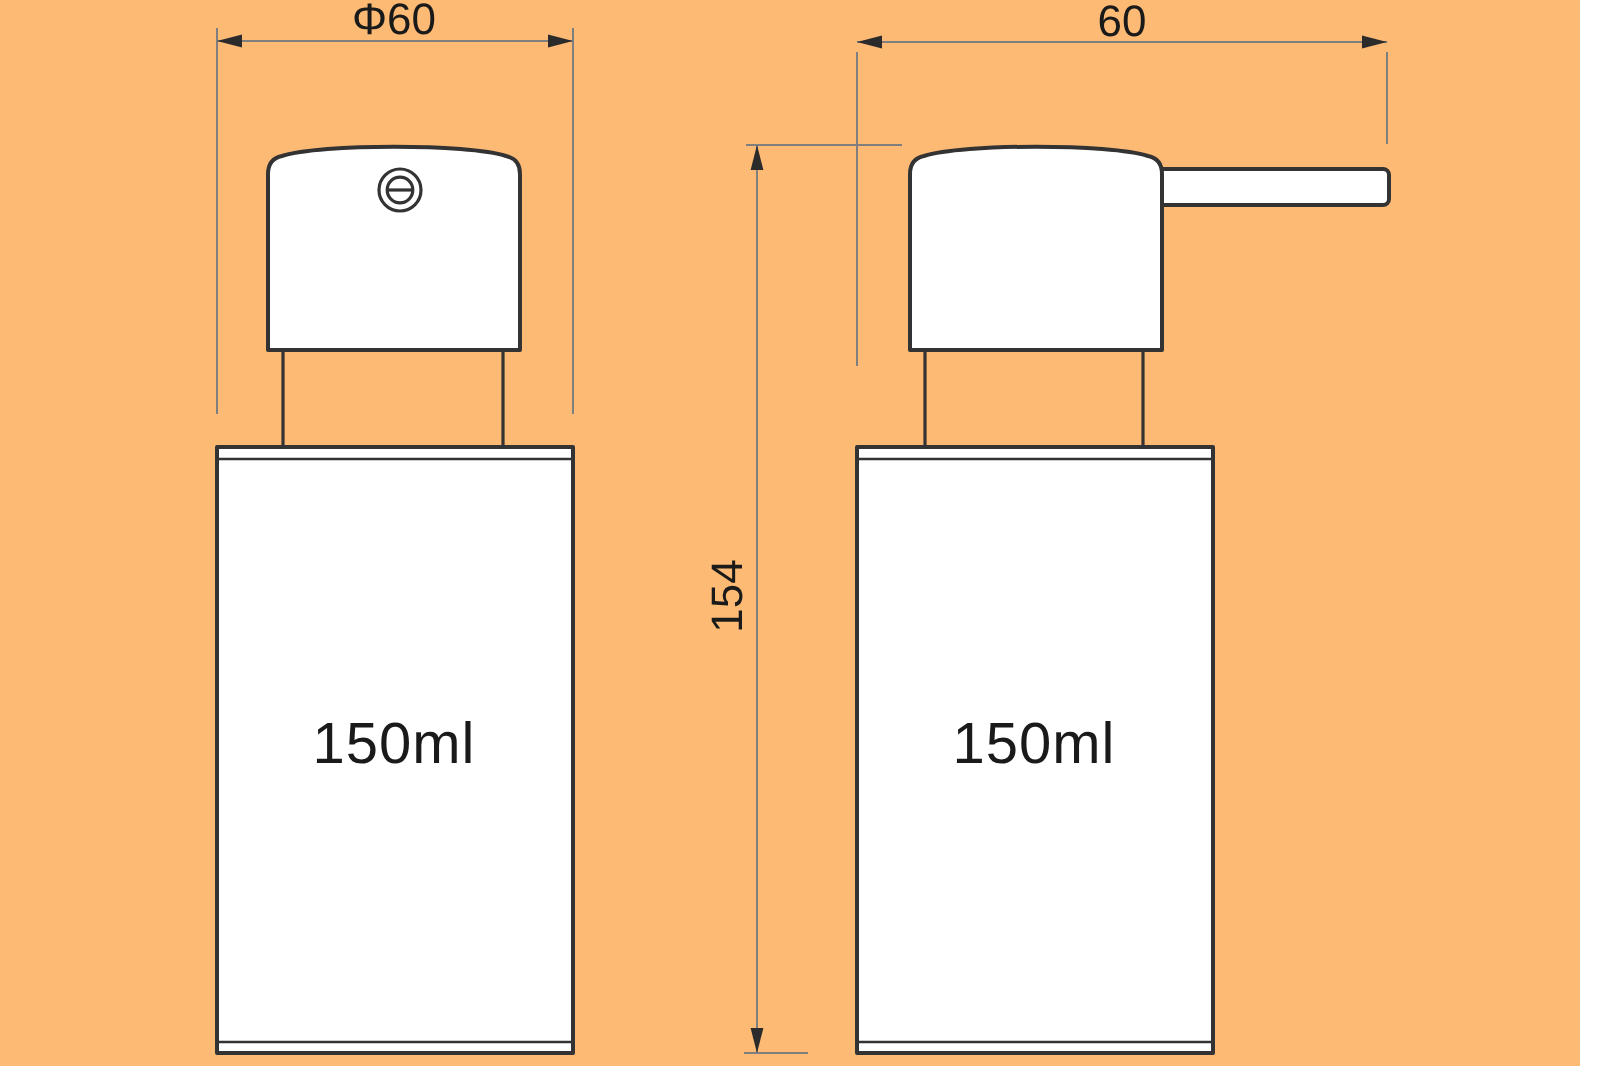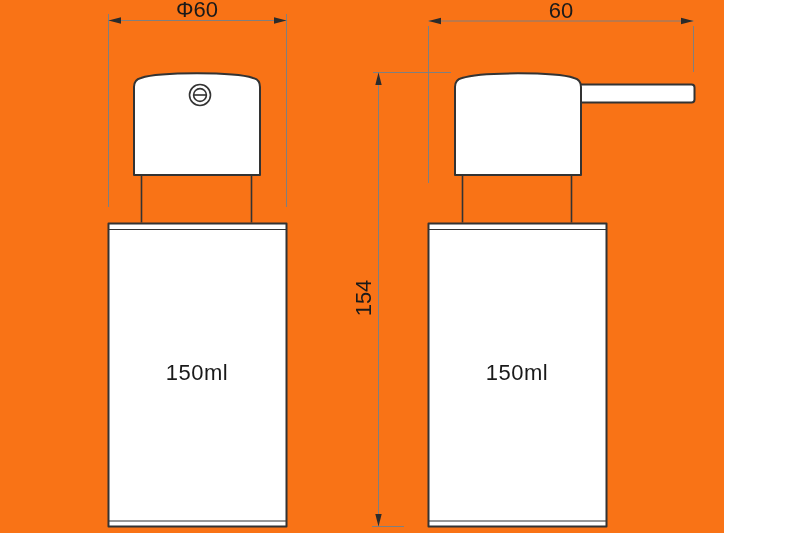"Φ60" .canvas { background: #f97316 -> #fdba74; width: 724px -> 790px }
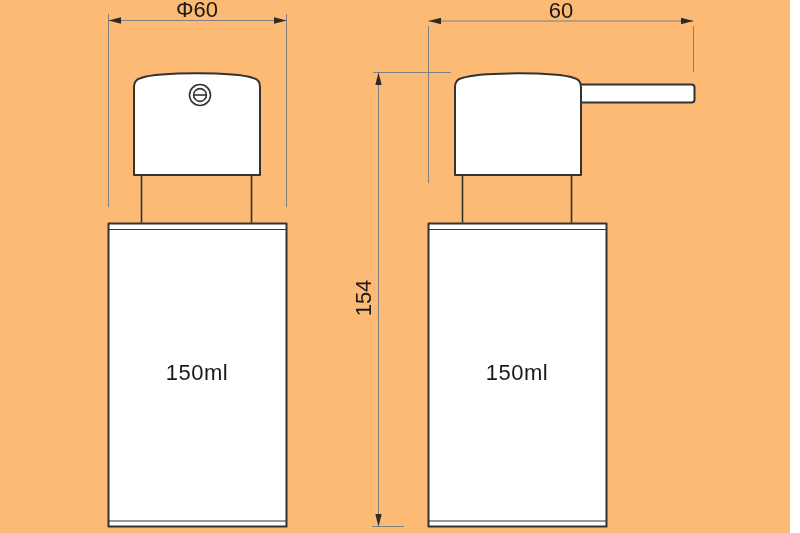"150ml" .vol-label { font-size: 22px -> 29px }
